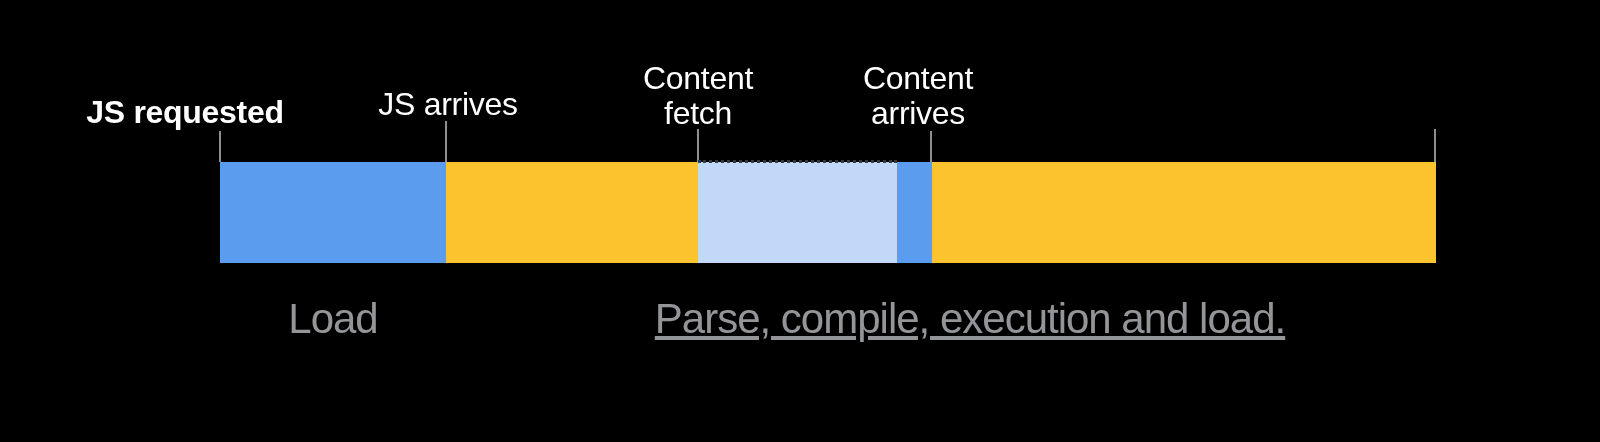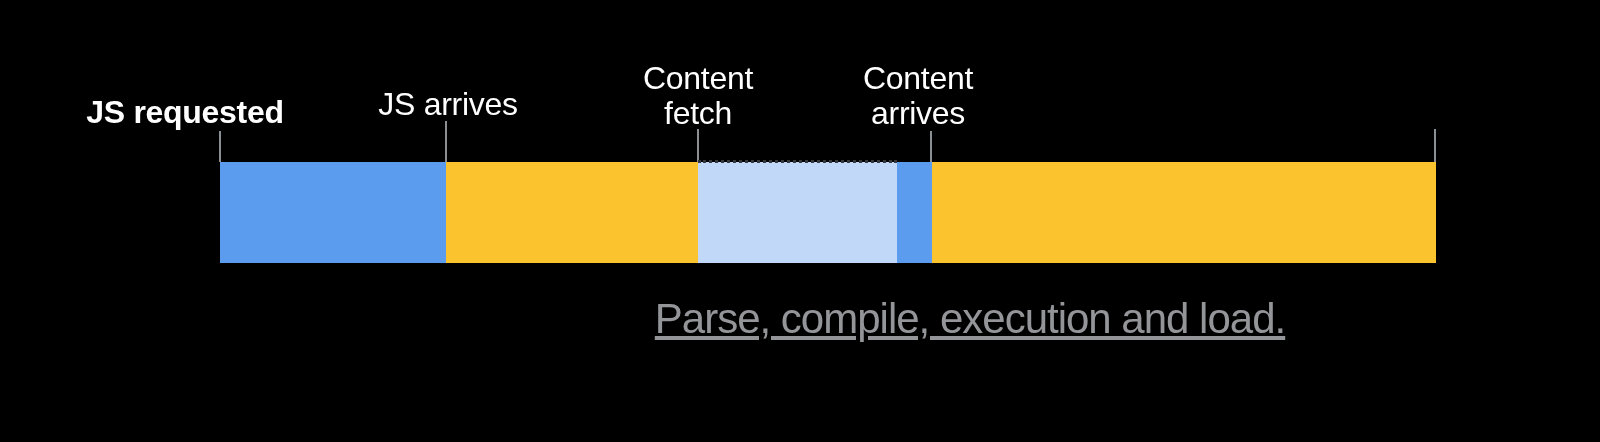"Load" div.phase-label { html: none -> <div>Load</div> }
